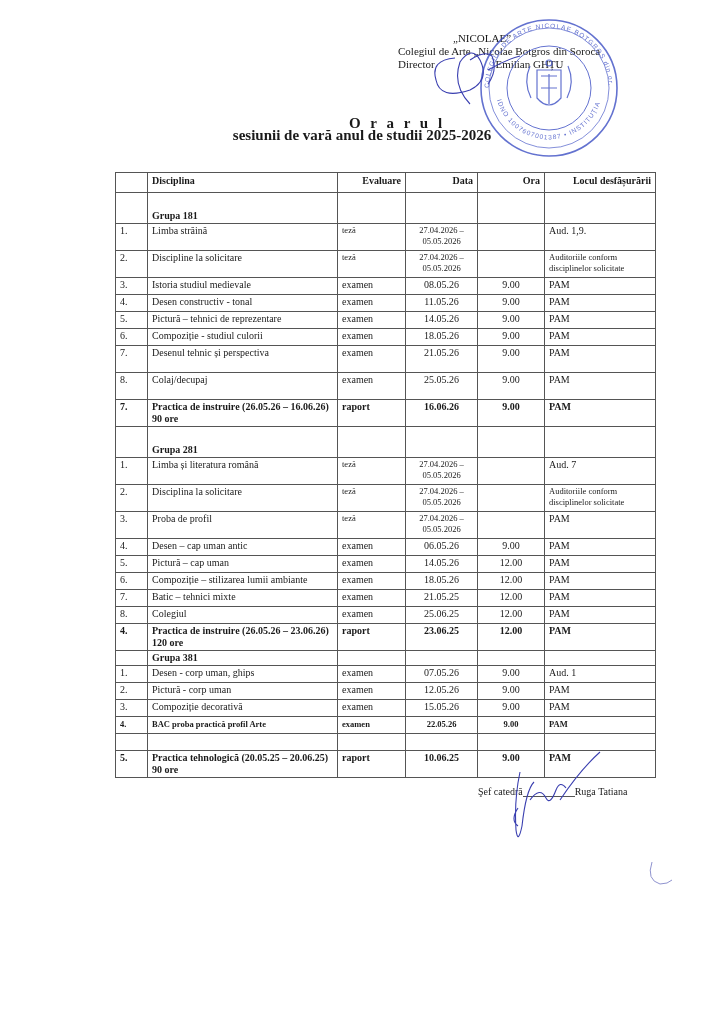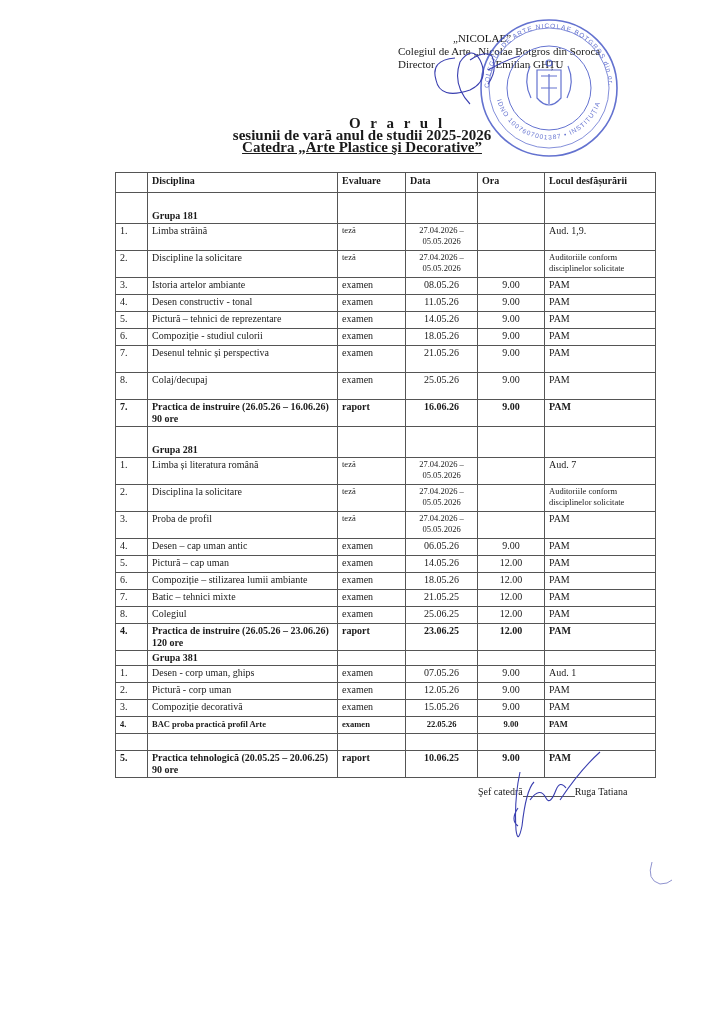"Catedra „Arte Plastice şi Decorative”" div.t3 { html: <div>Catedra „Arte Plastice şi Decorative”</div> -> none }
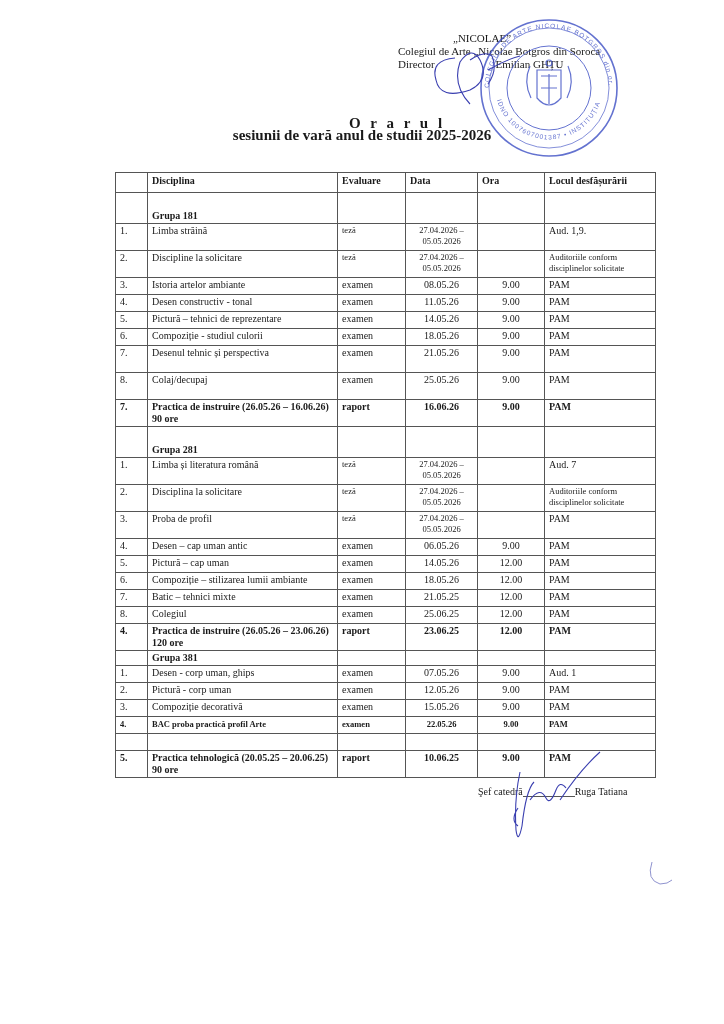"Evaluare" table.sched th { text-align: left -> right }
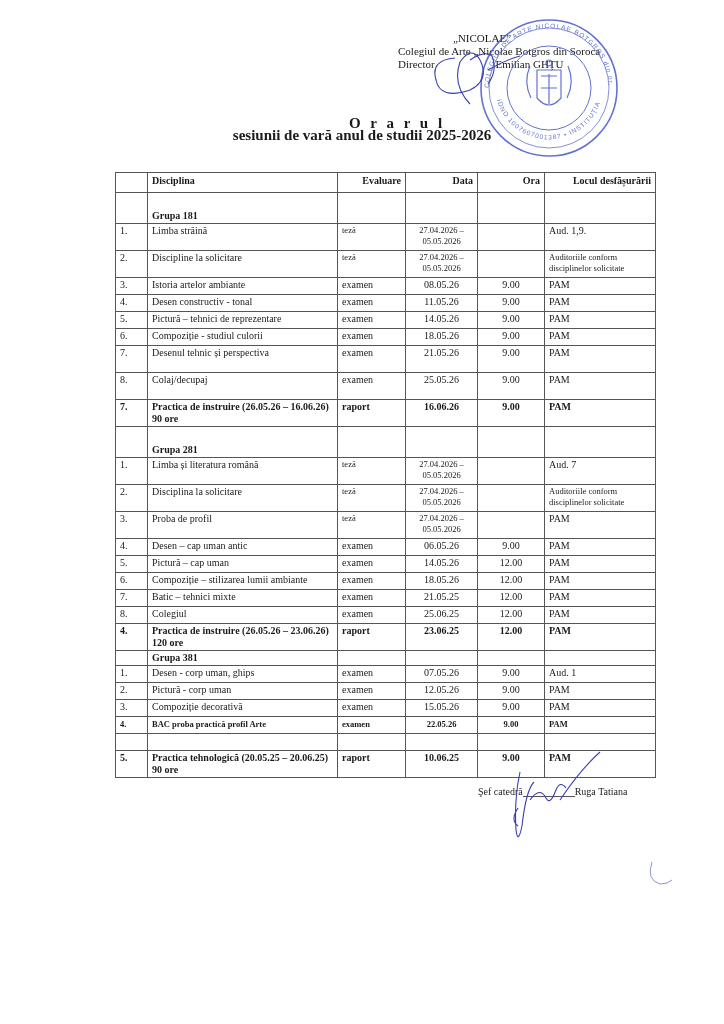"Istoria artelor ambiante" td { text: artelor ambiante -> studiul medievale }
